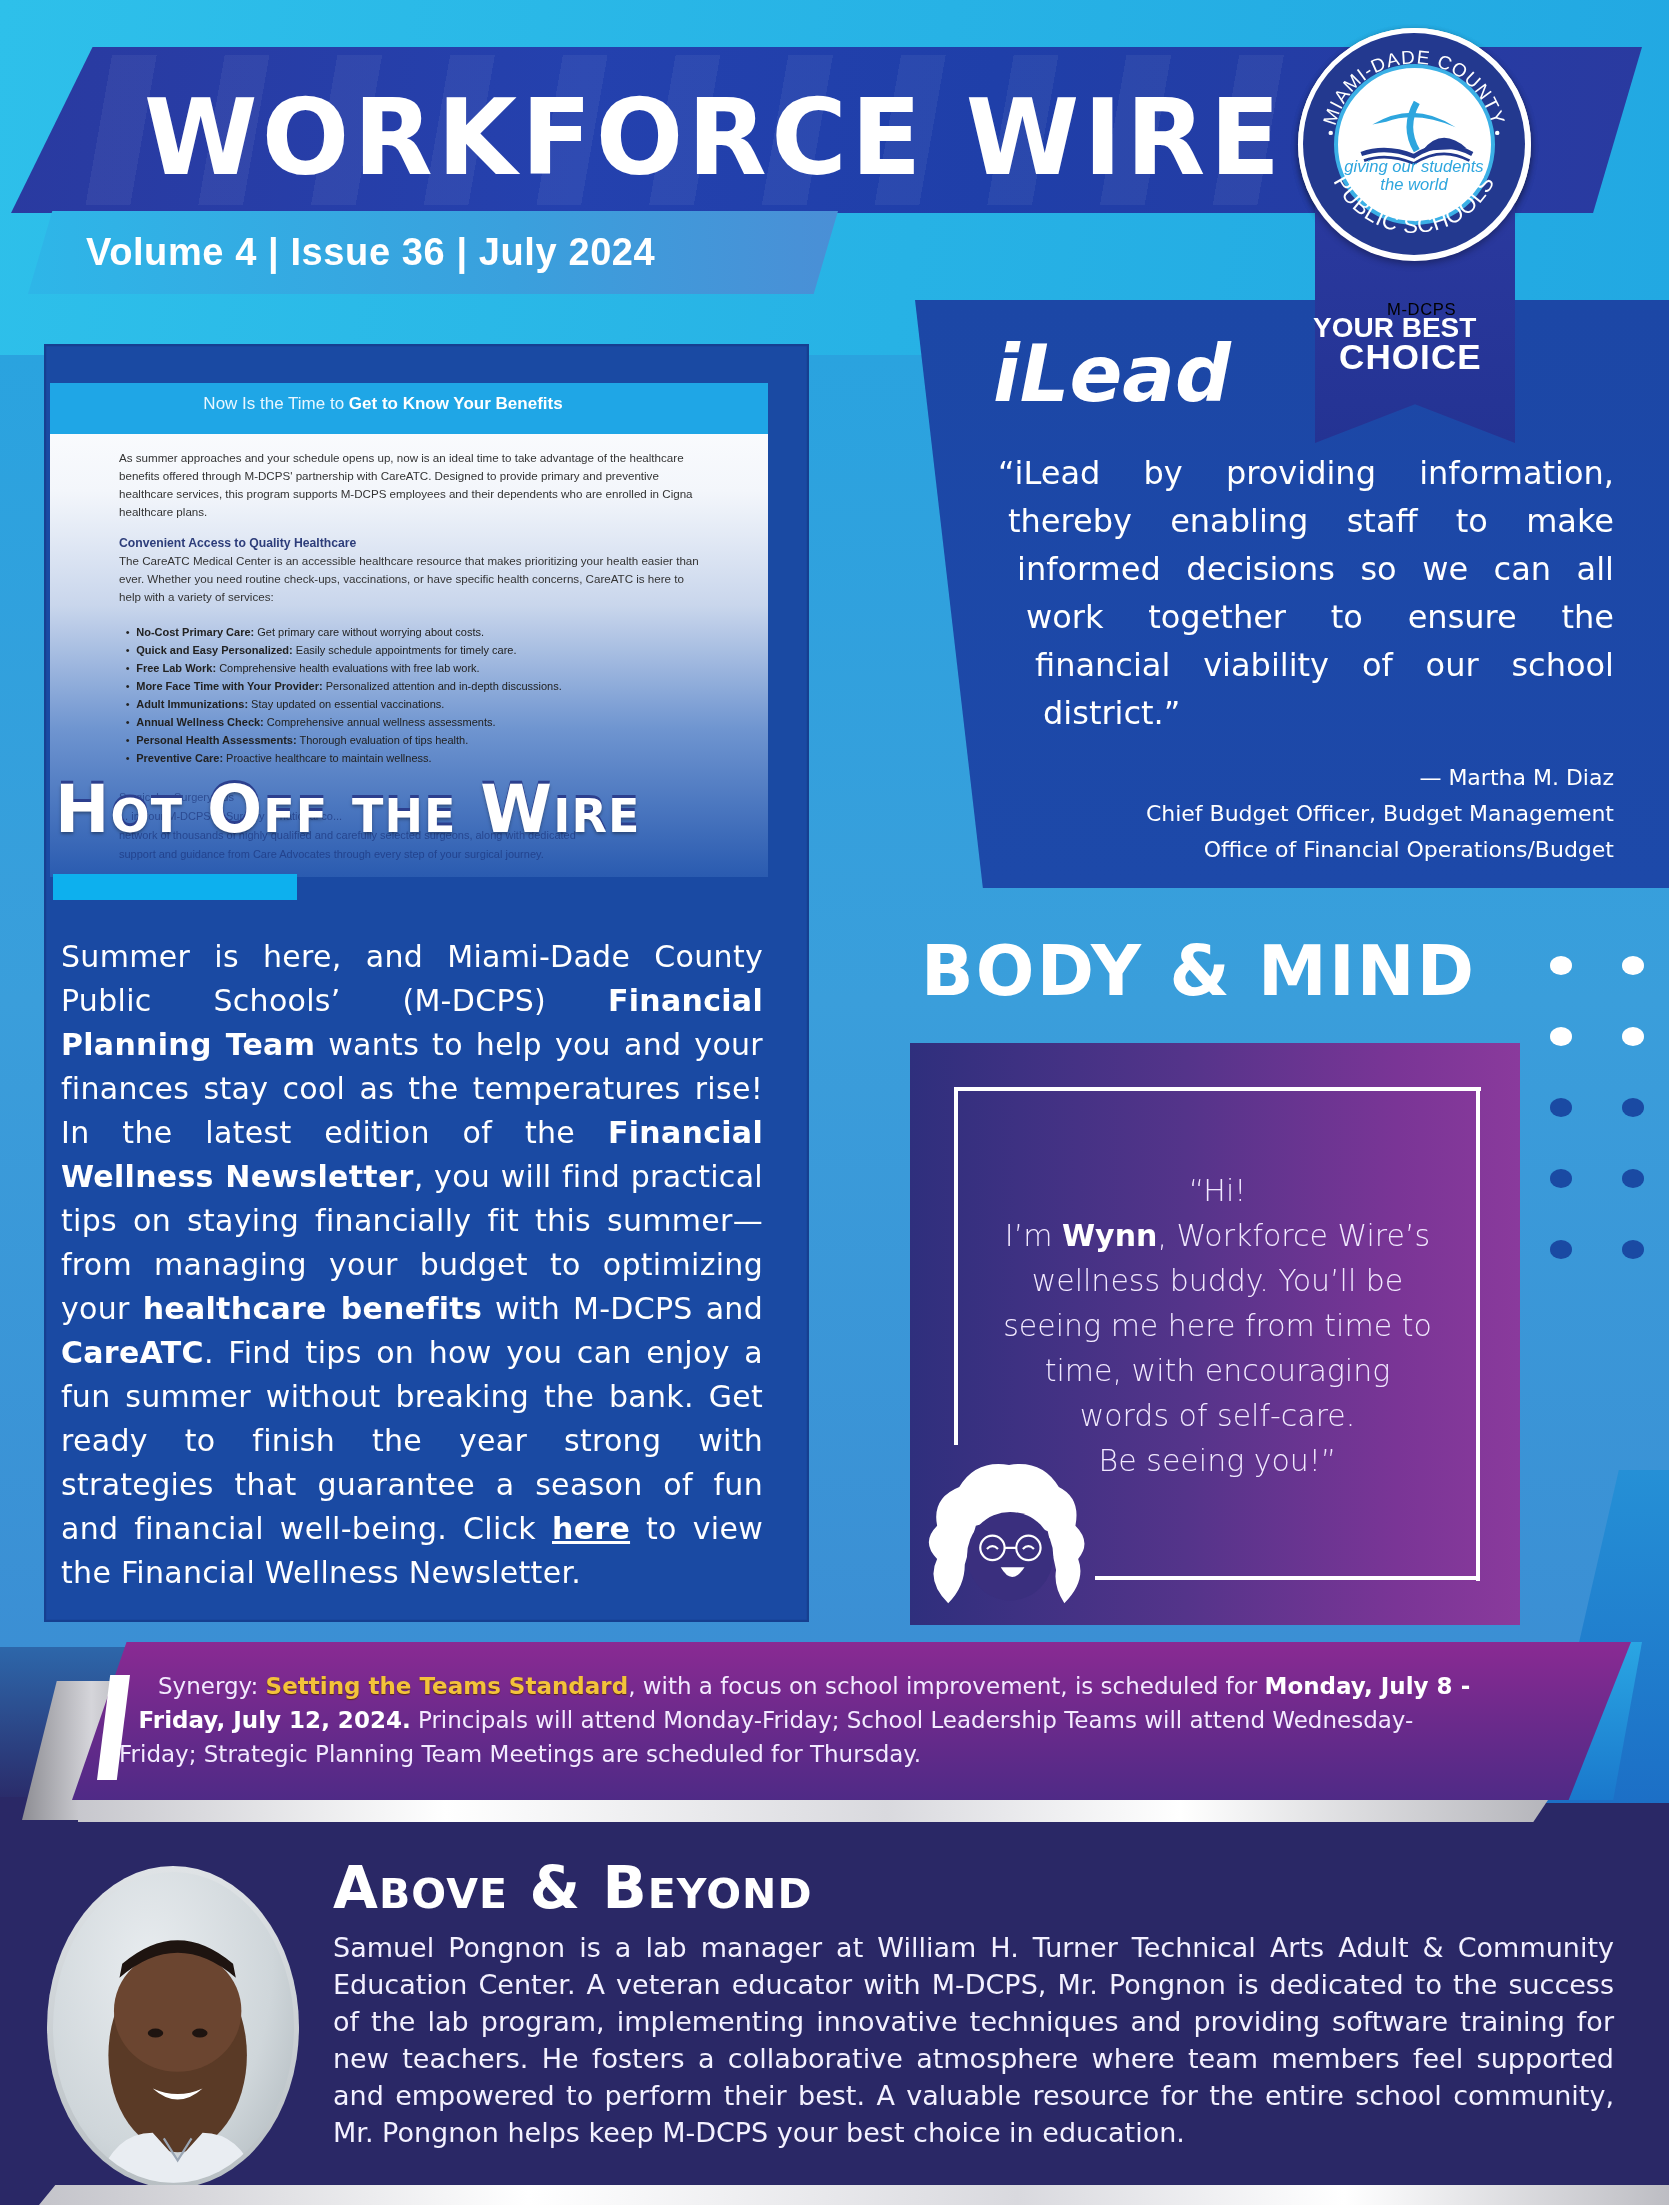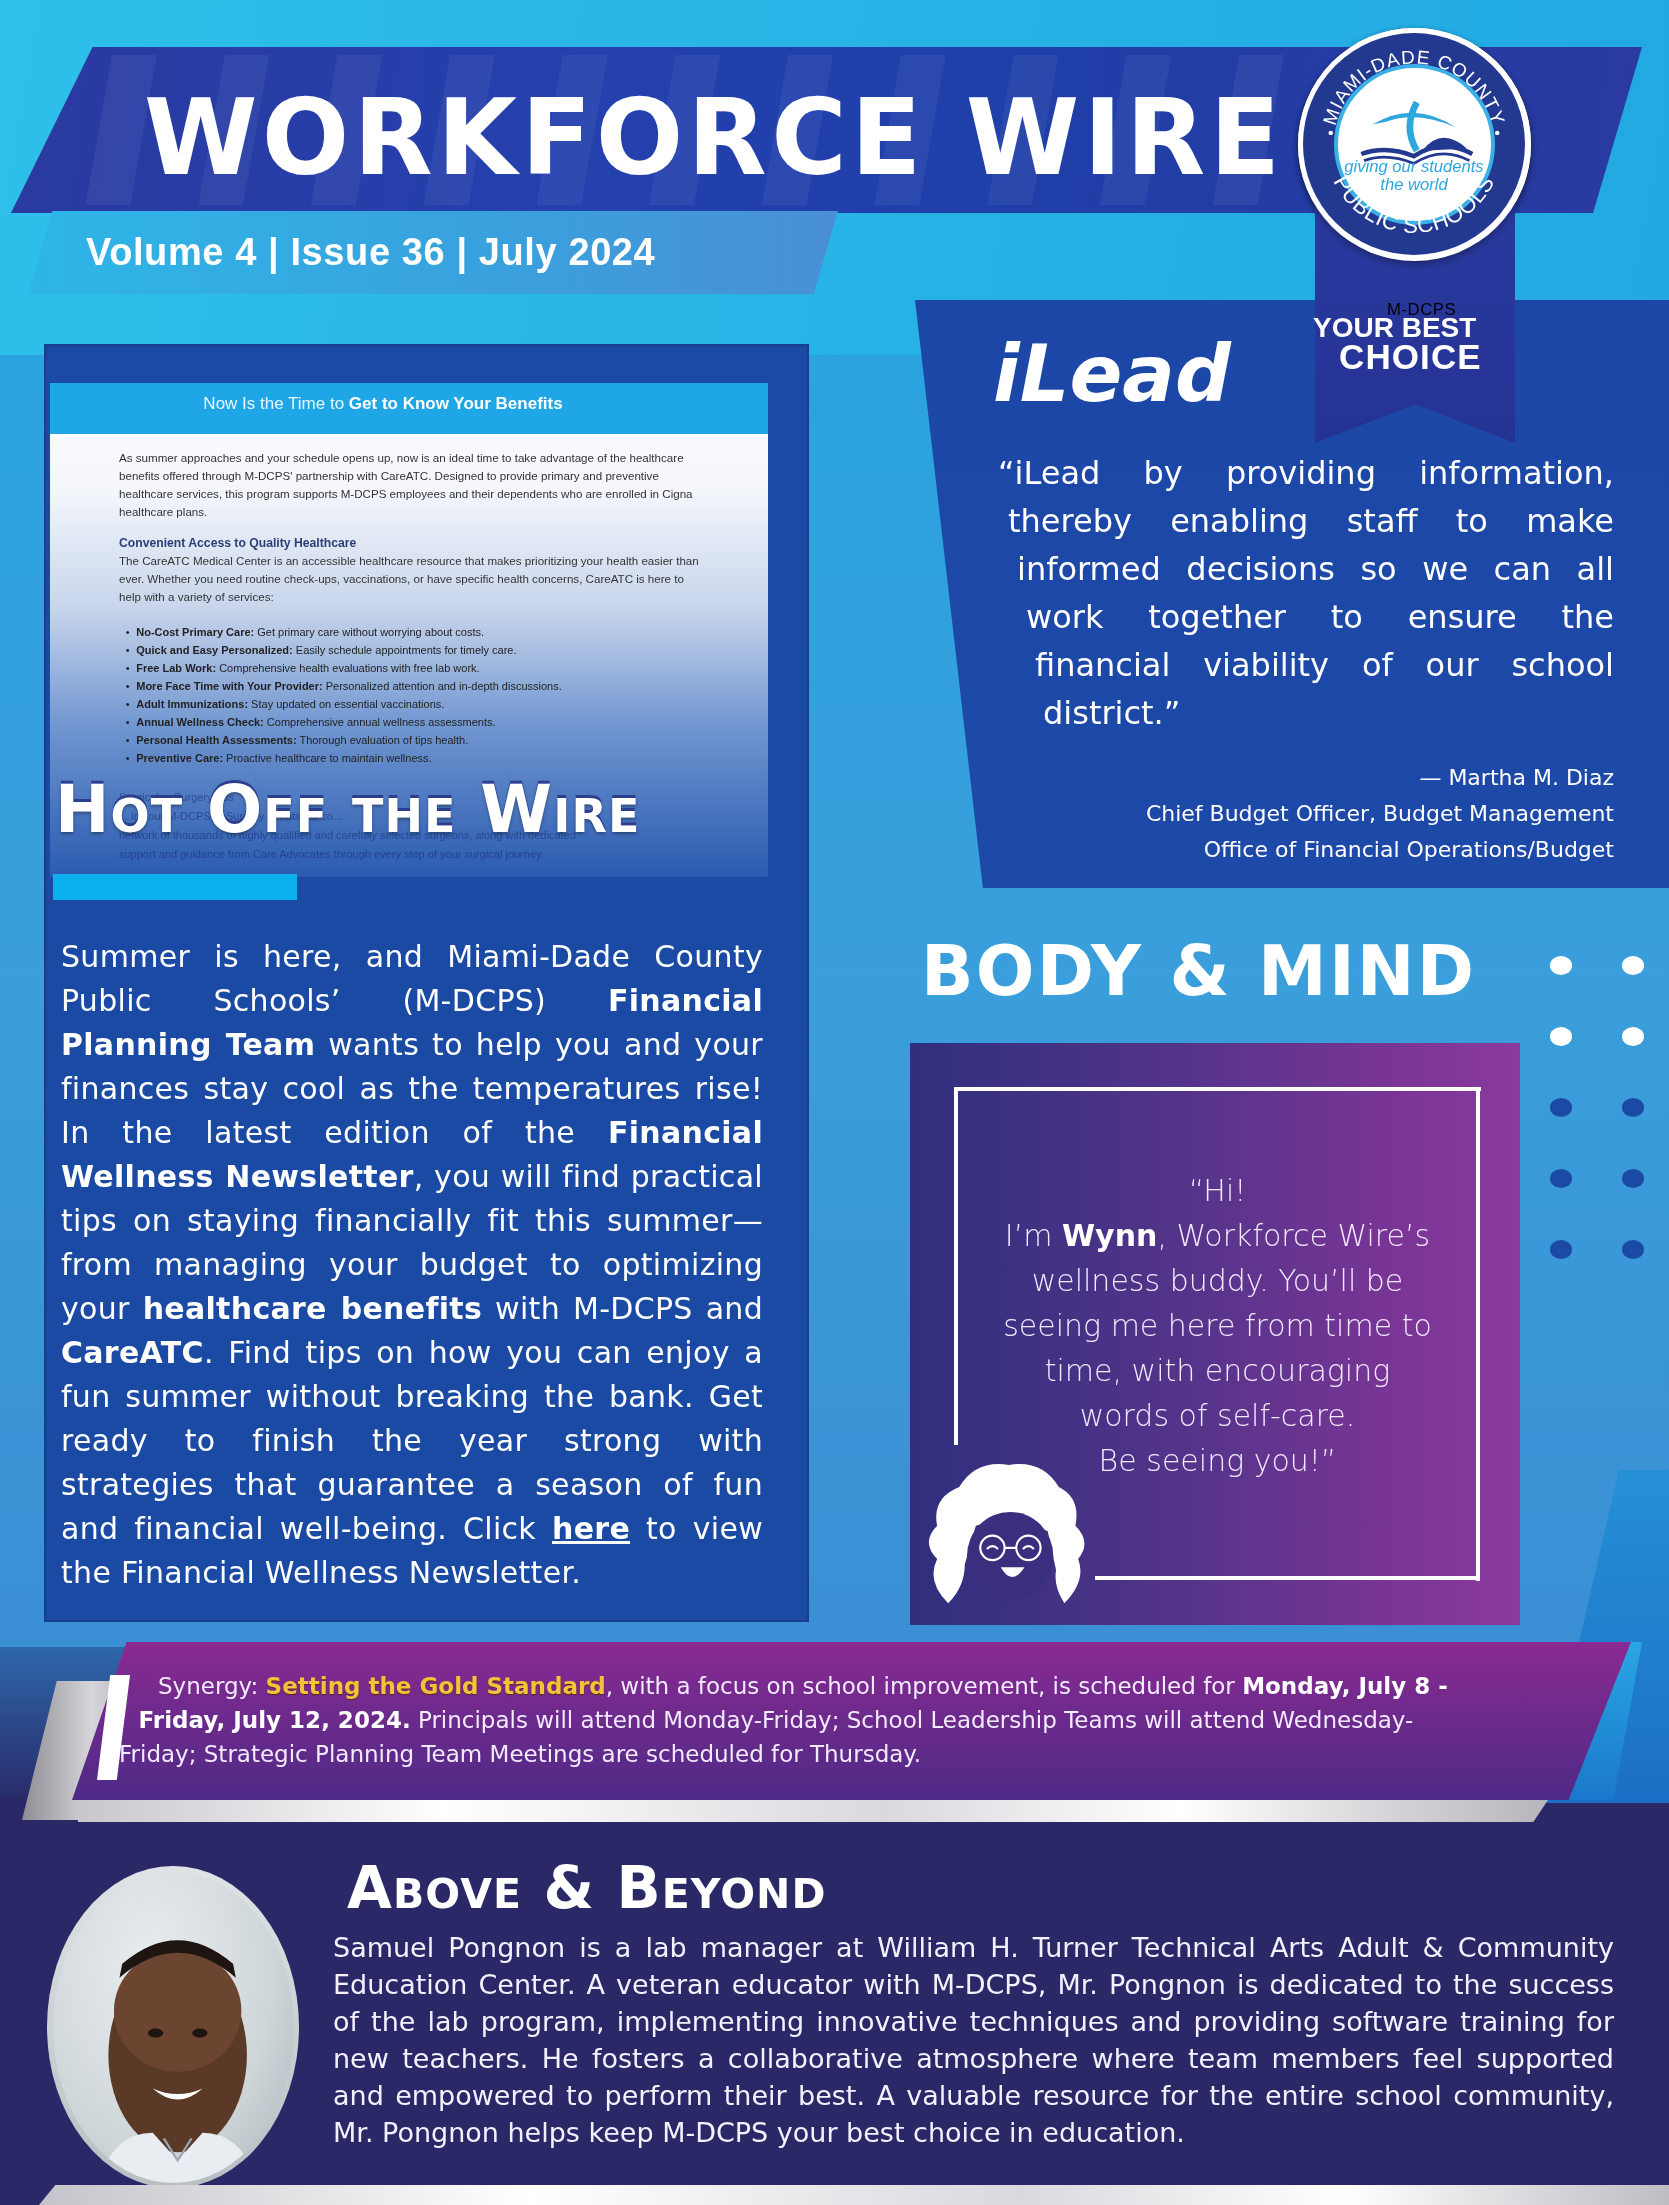"Setting the Gold Standard" span.gold { text: Gold -> Teams }
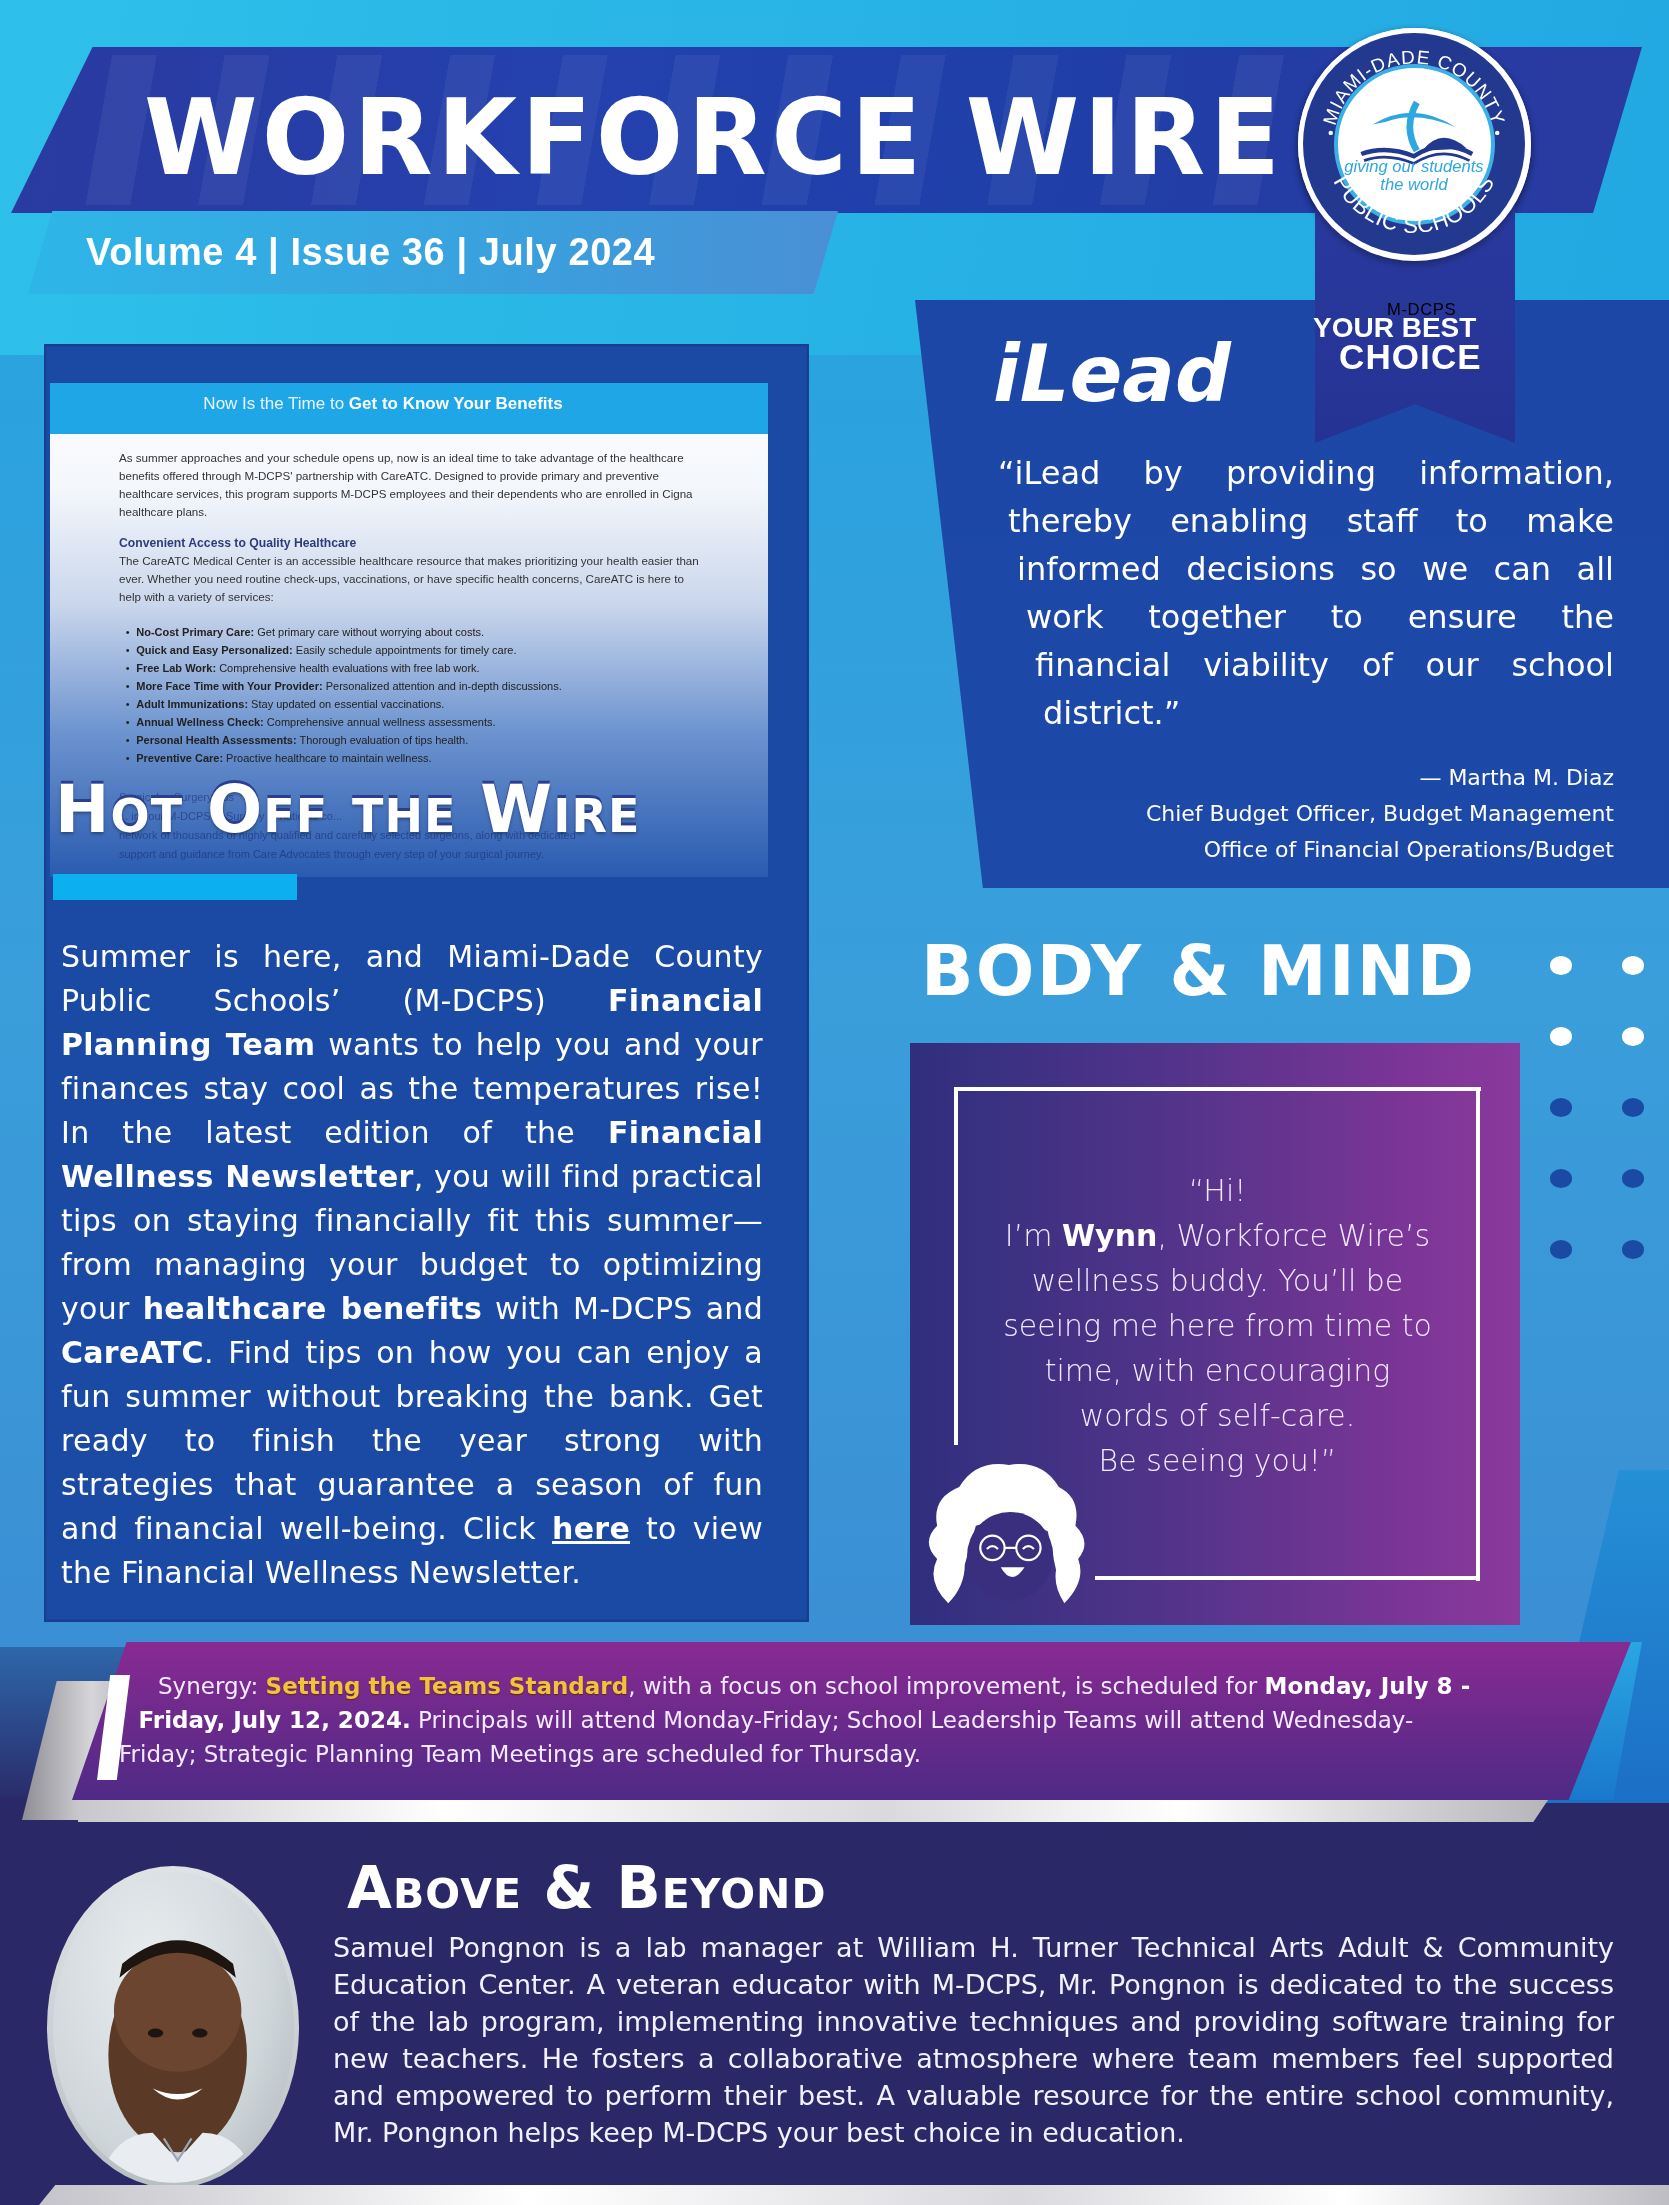"Above & Beyond" .ab-title { left: 347px -> 333px }
